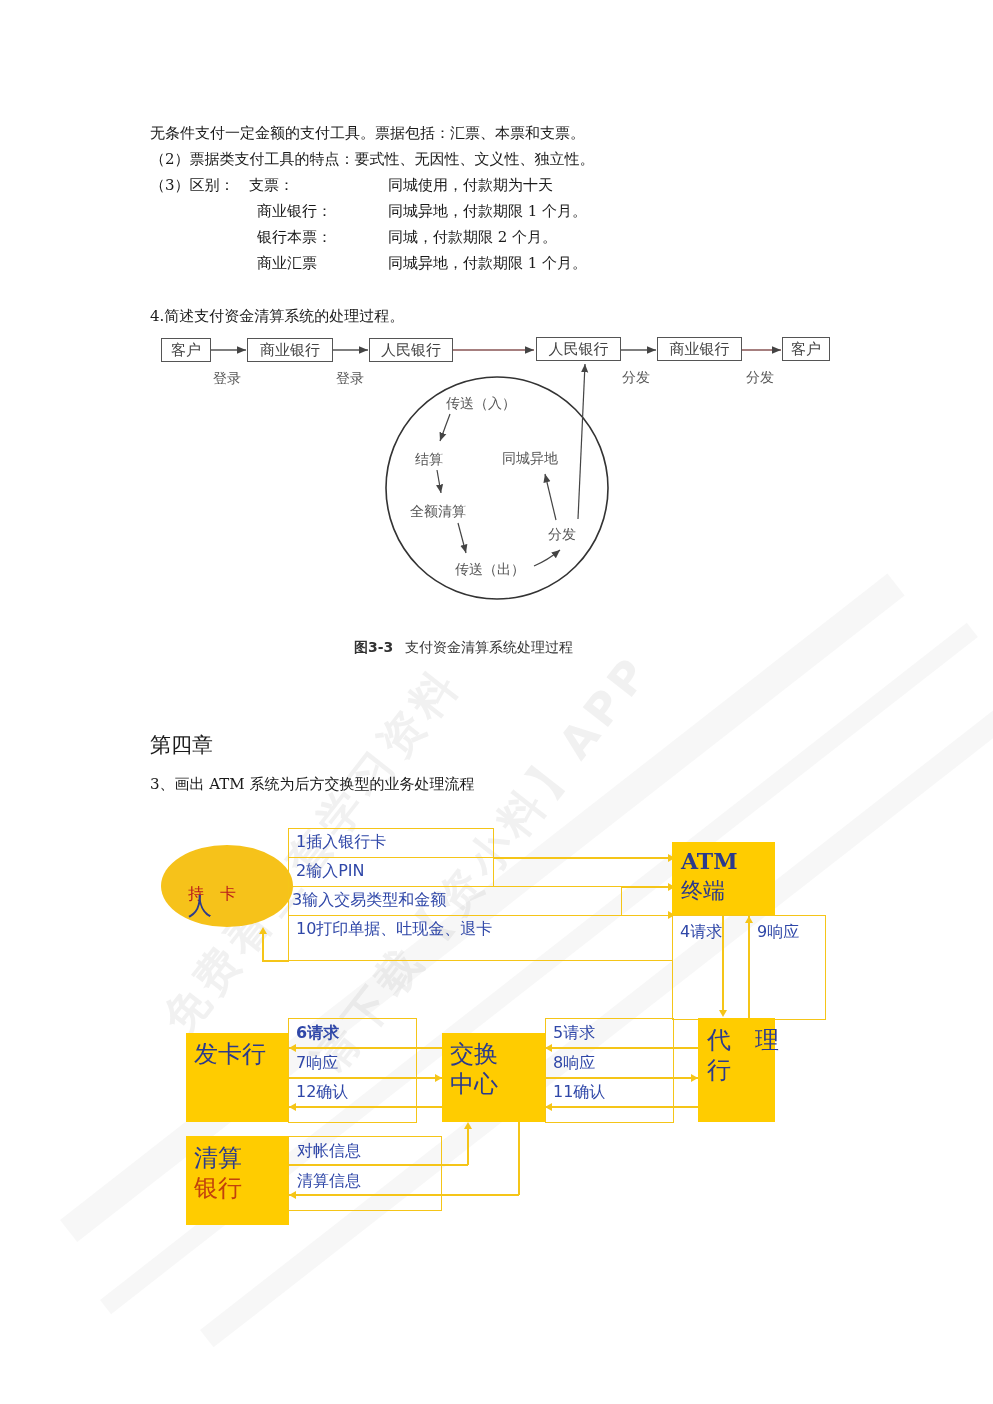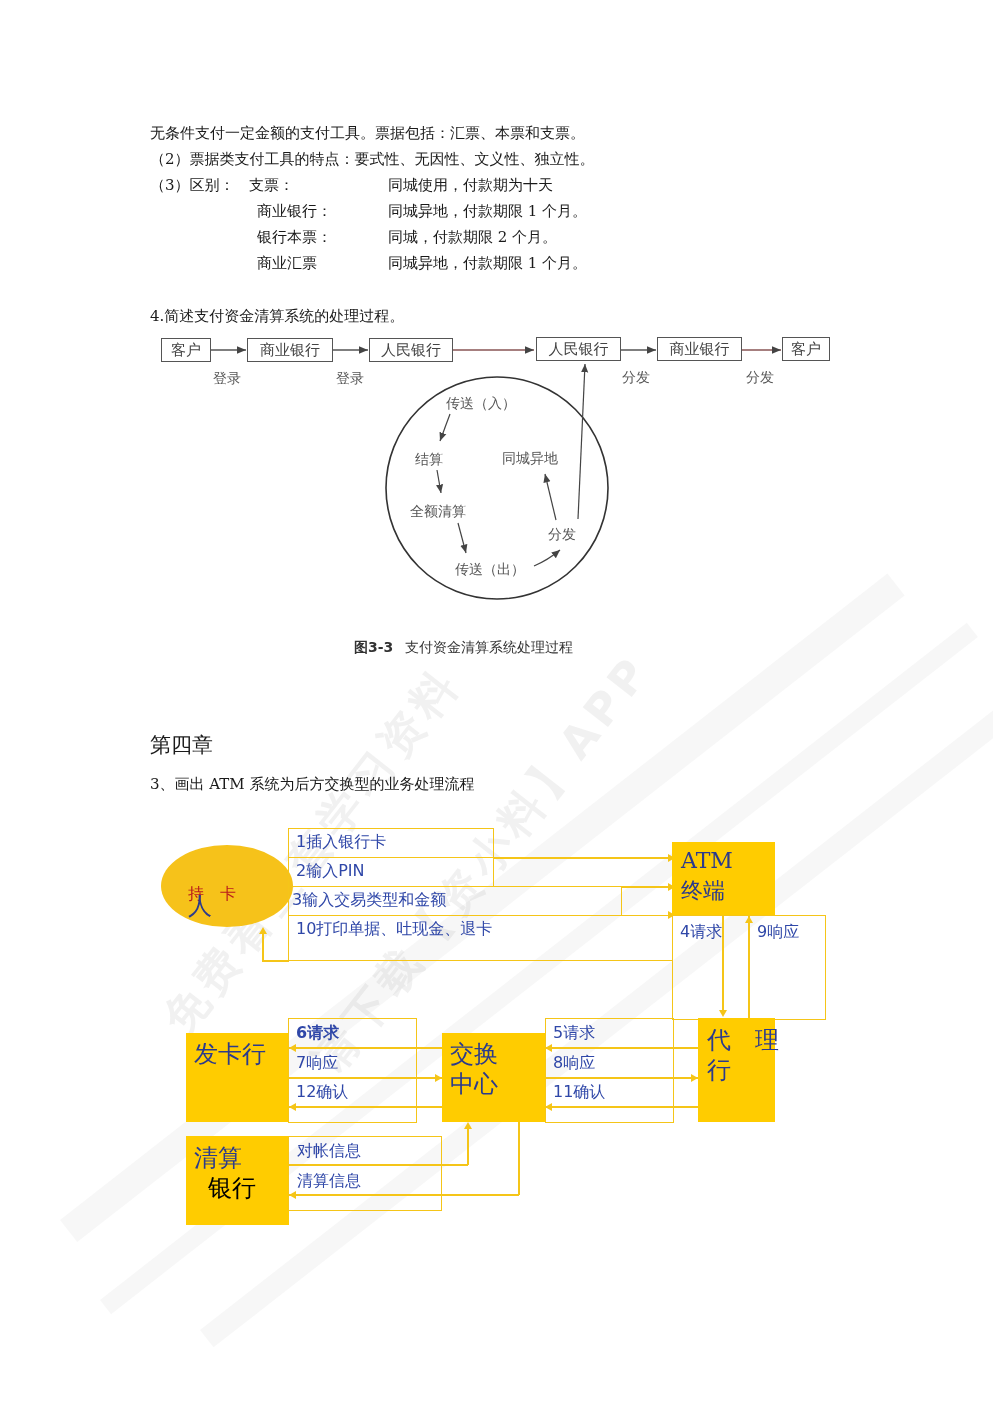"ATM" div.msg { font-weight: none -> bold }
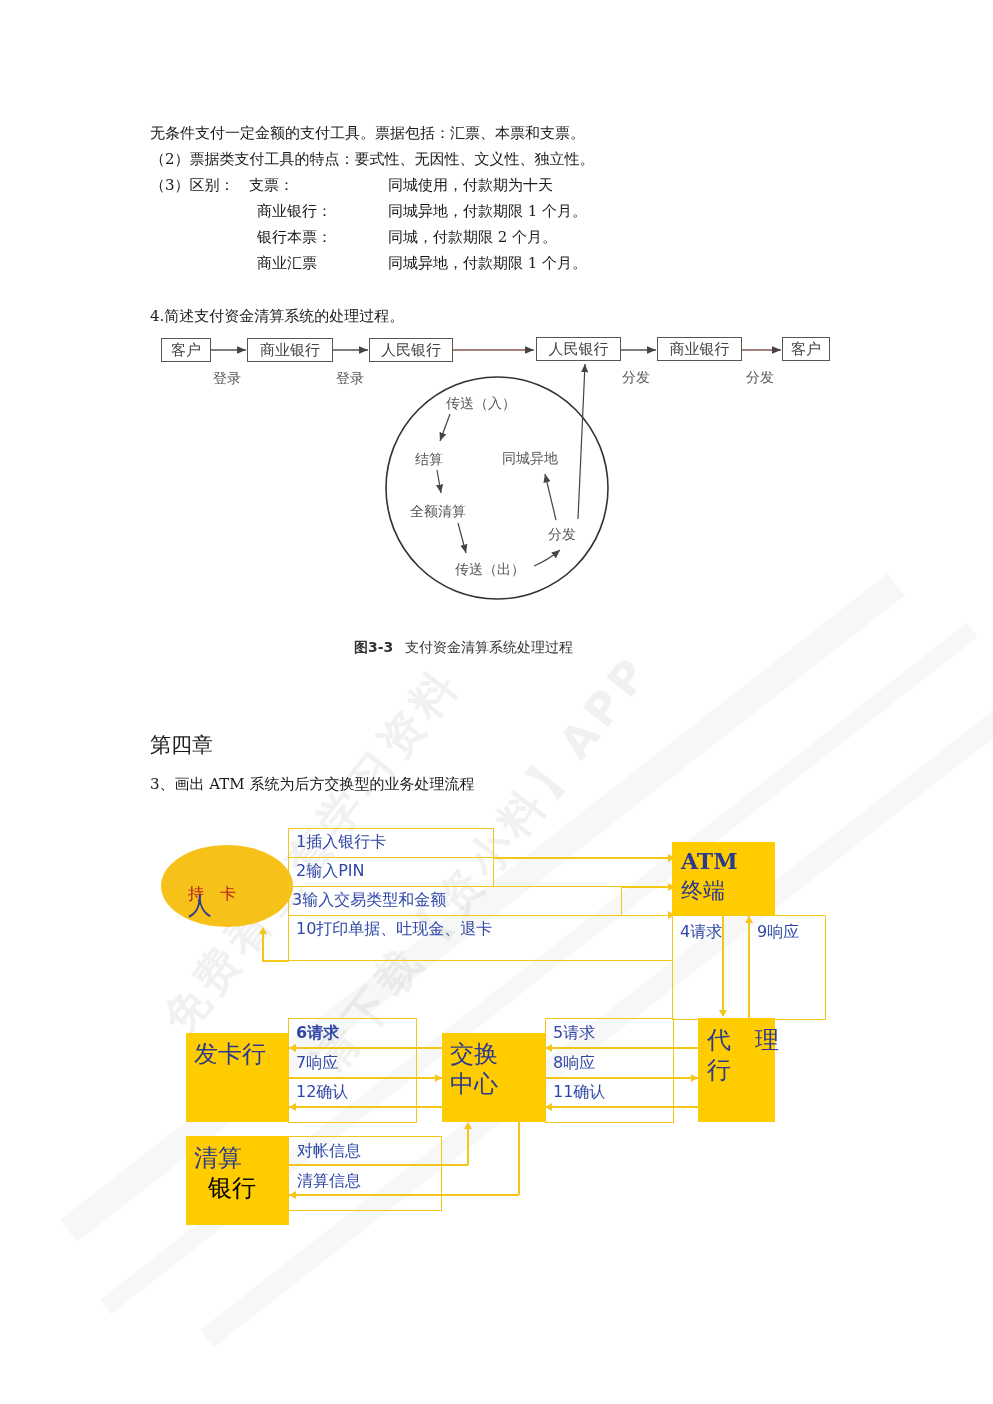"银行" div.msg { color: #000000 -> #c2410c; left: 208px -> 194px }
